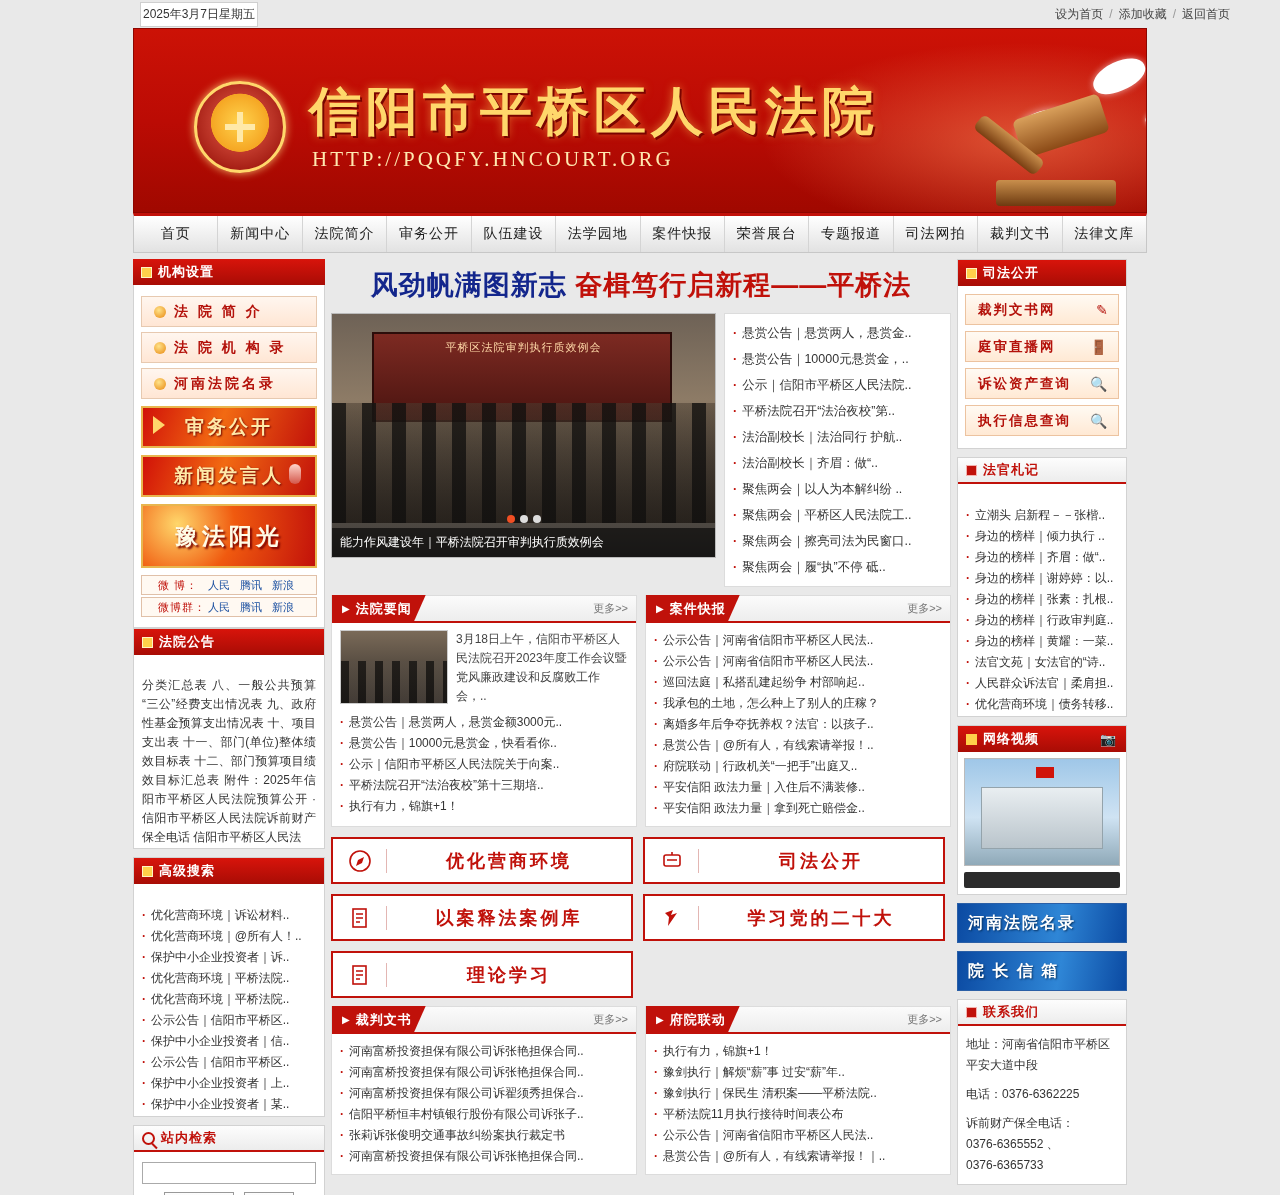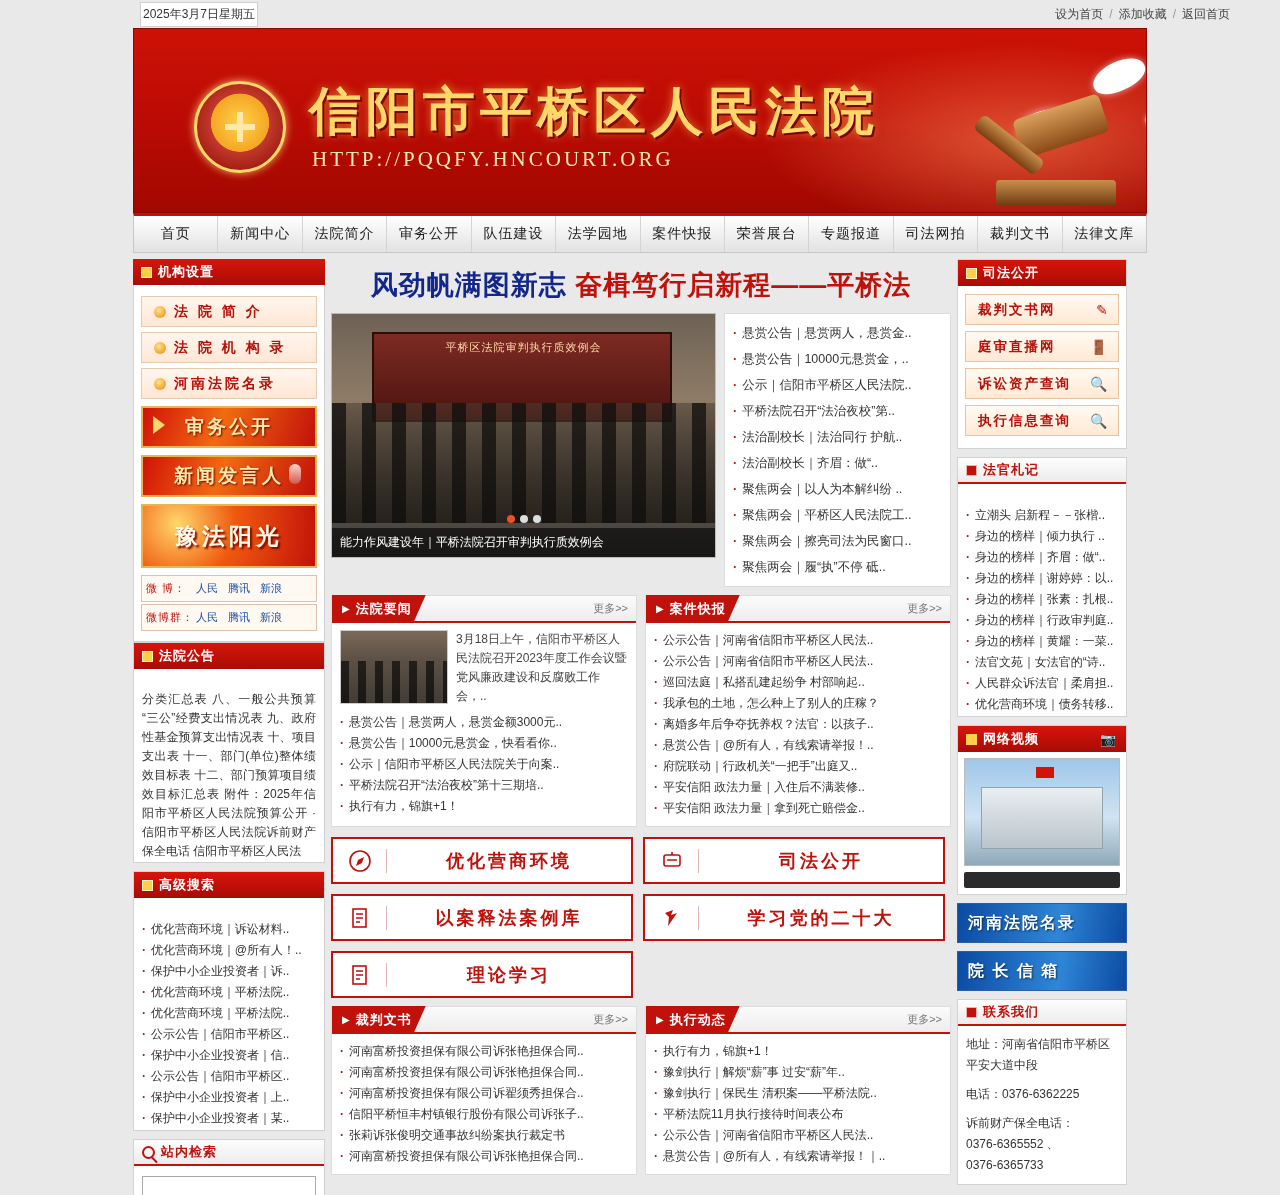"微 博：" .wb-row { height: 27px -> 20px; justify-content: none -> center }
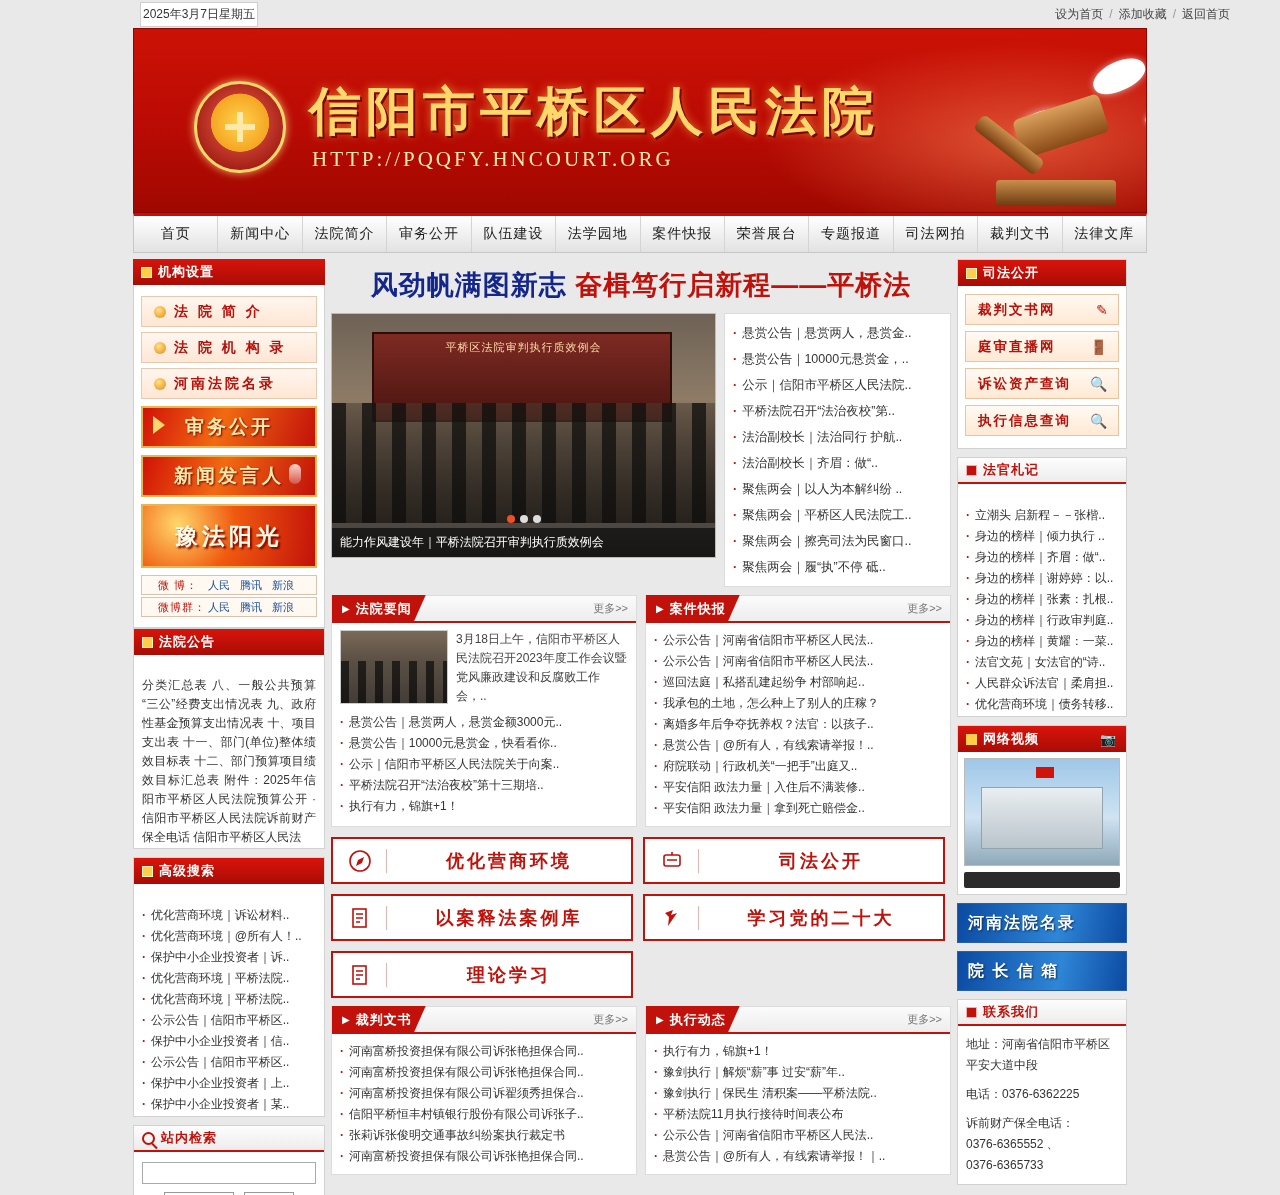"执行动态" span { text: 执行动态 -> 府院联动 }
